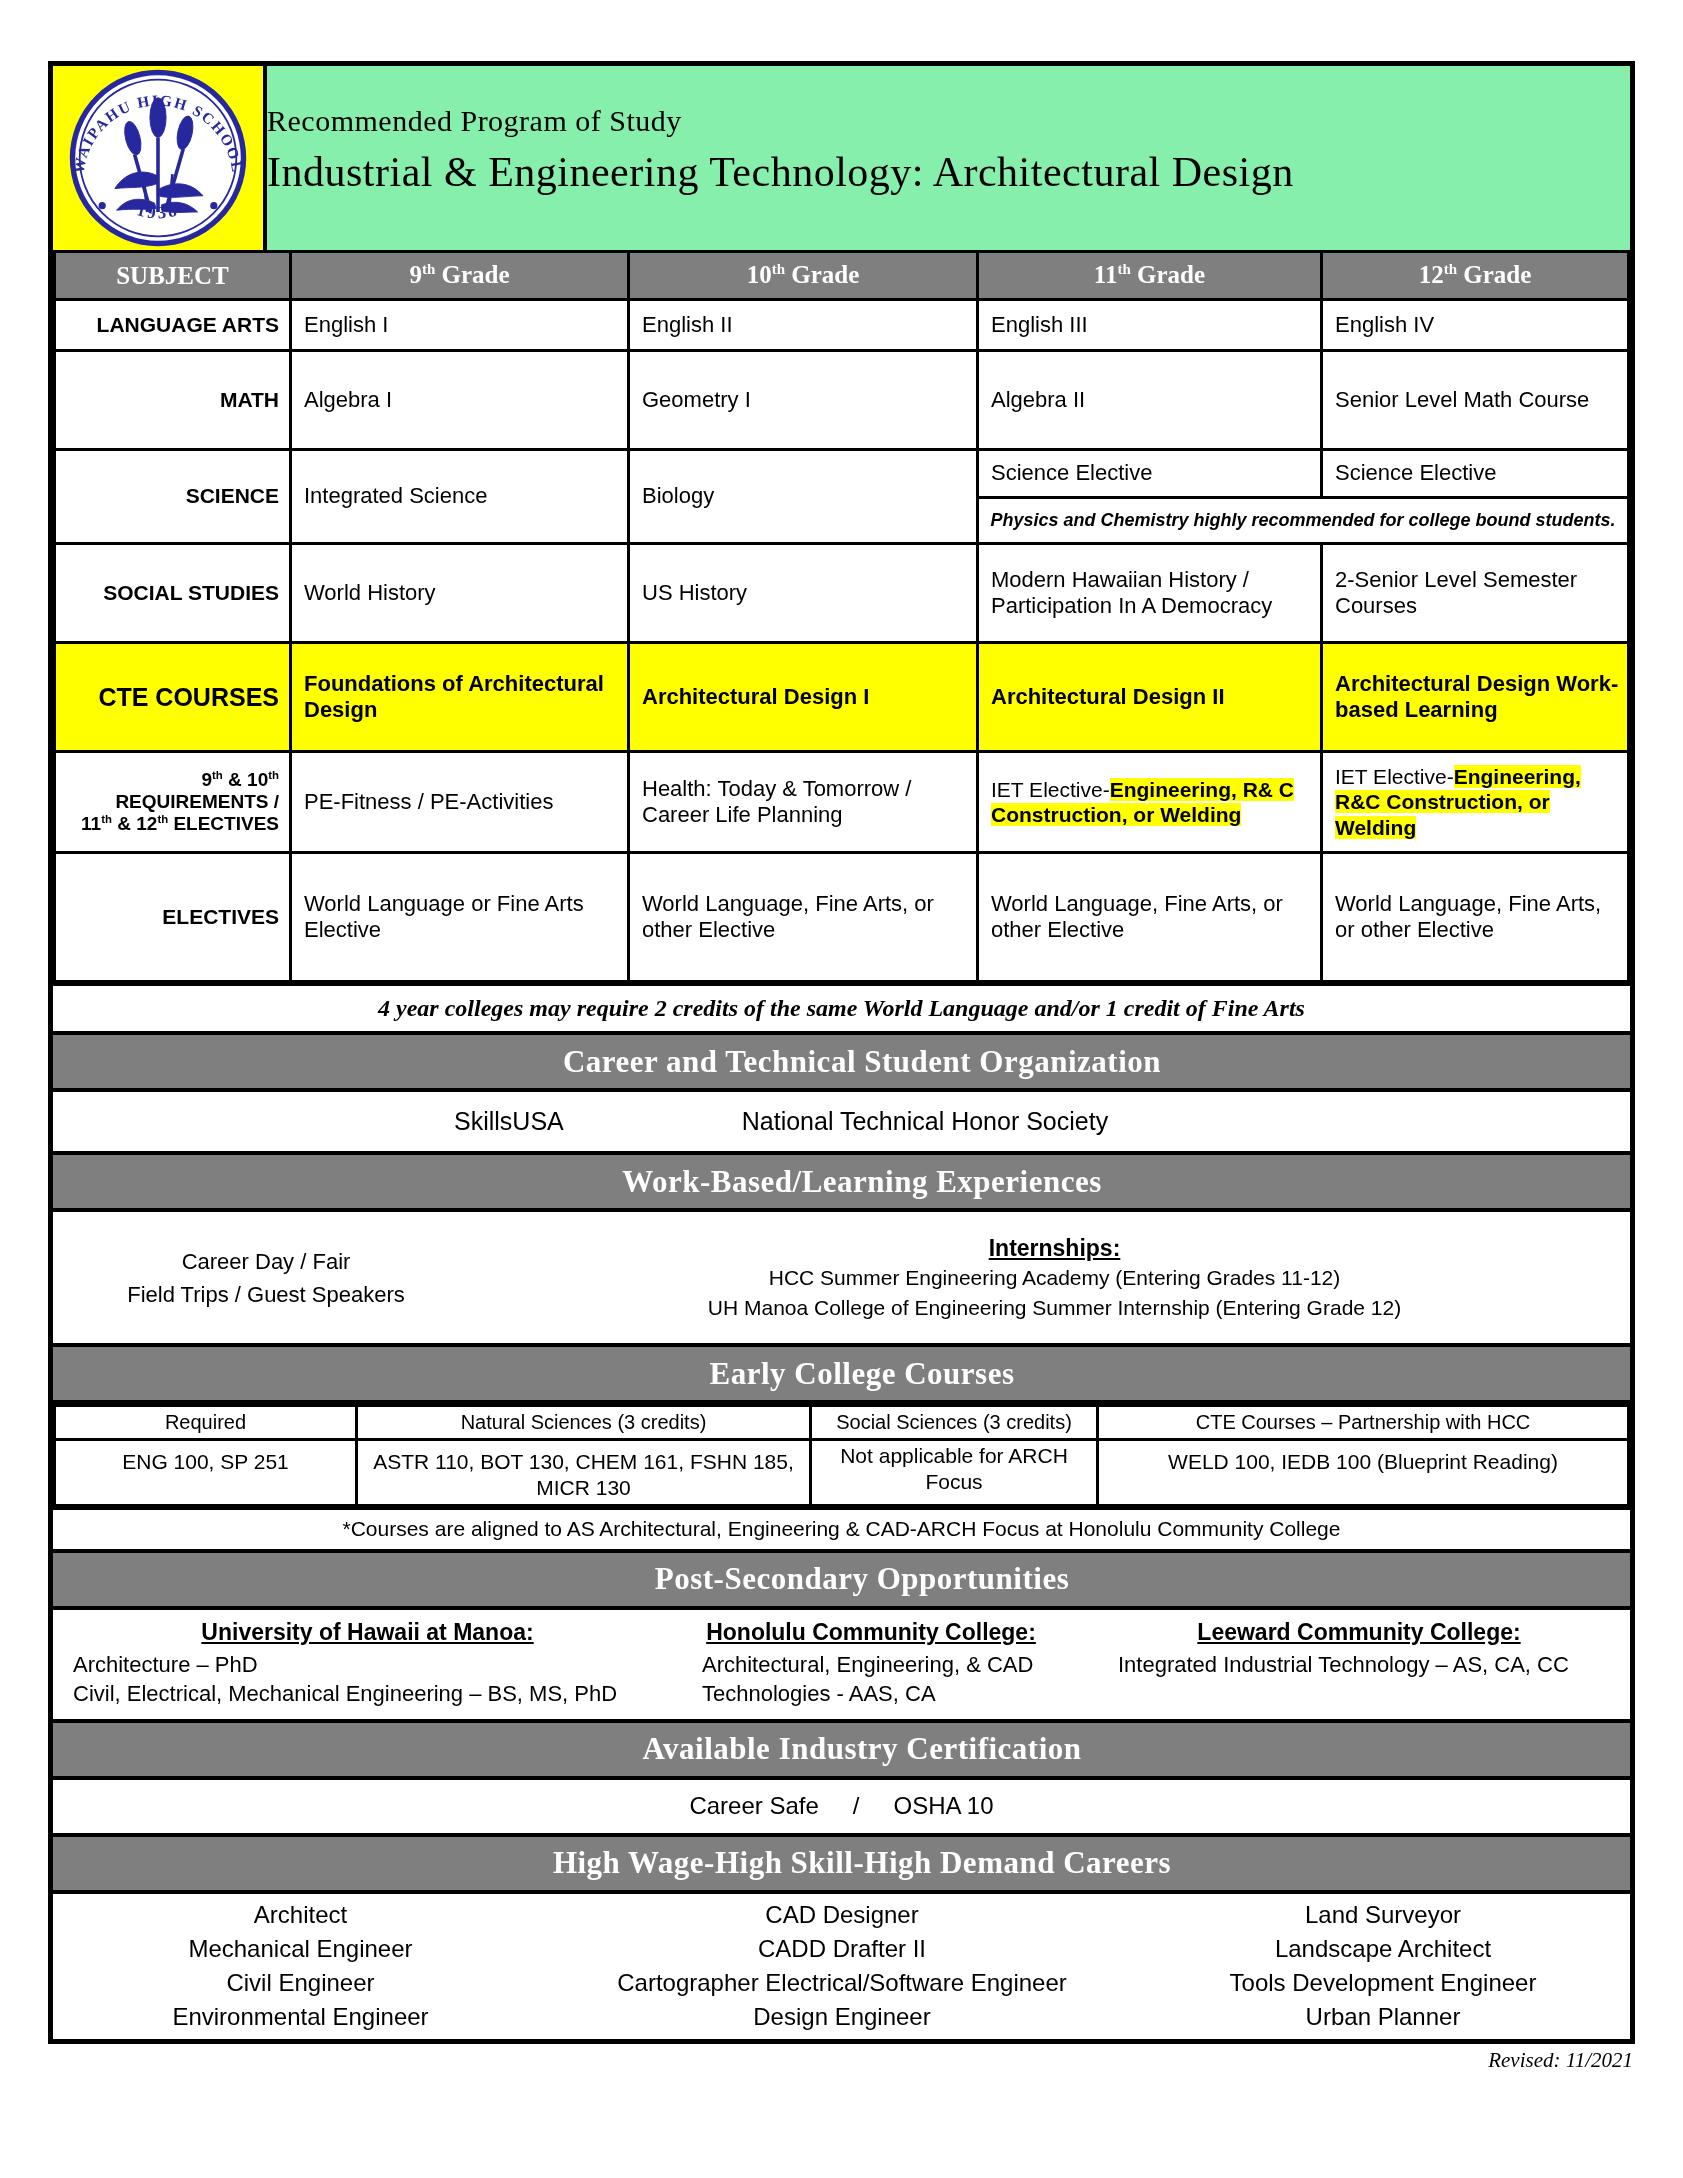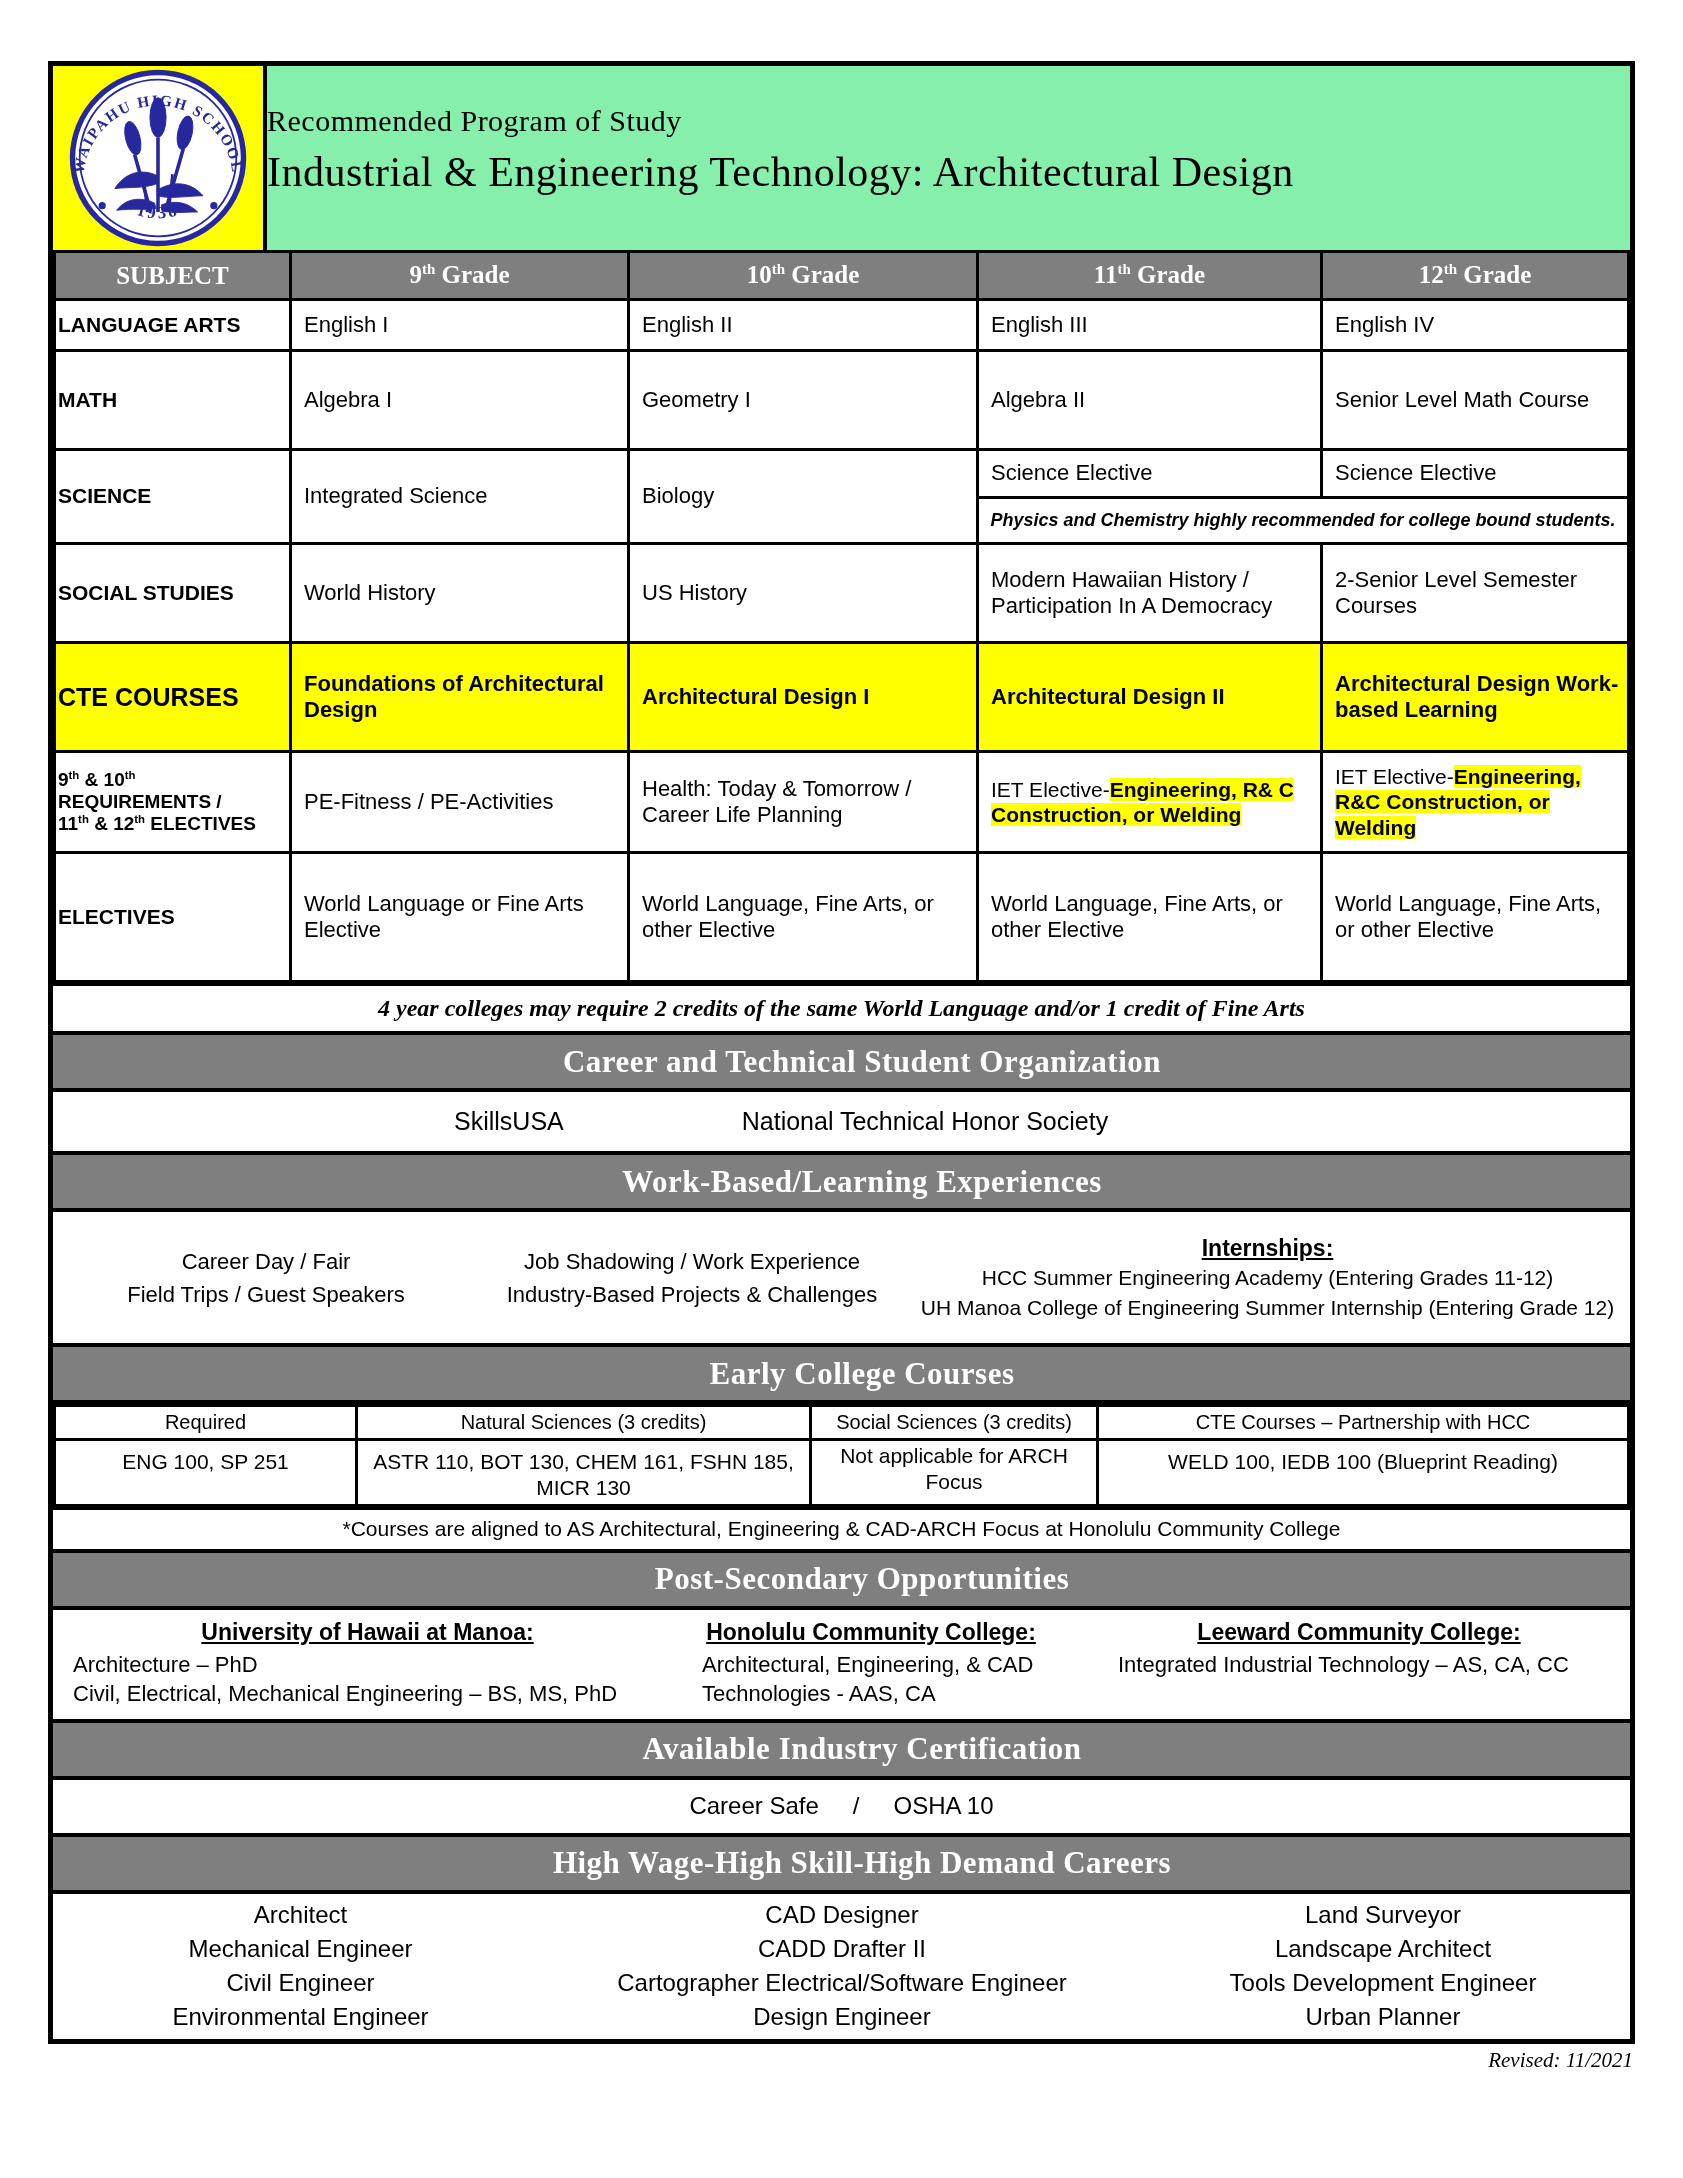"LANGUAGE ARTS" td.subject { text-align: none -> right }
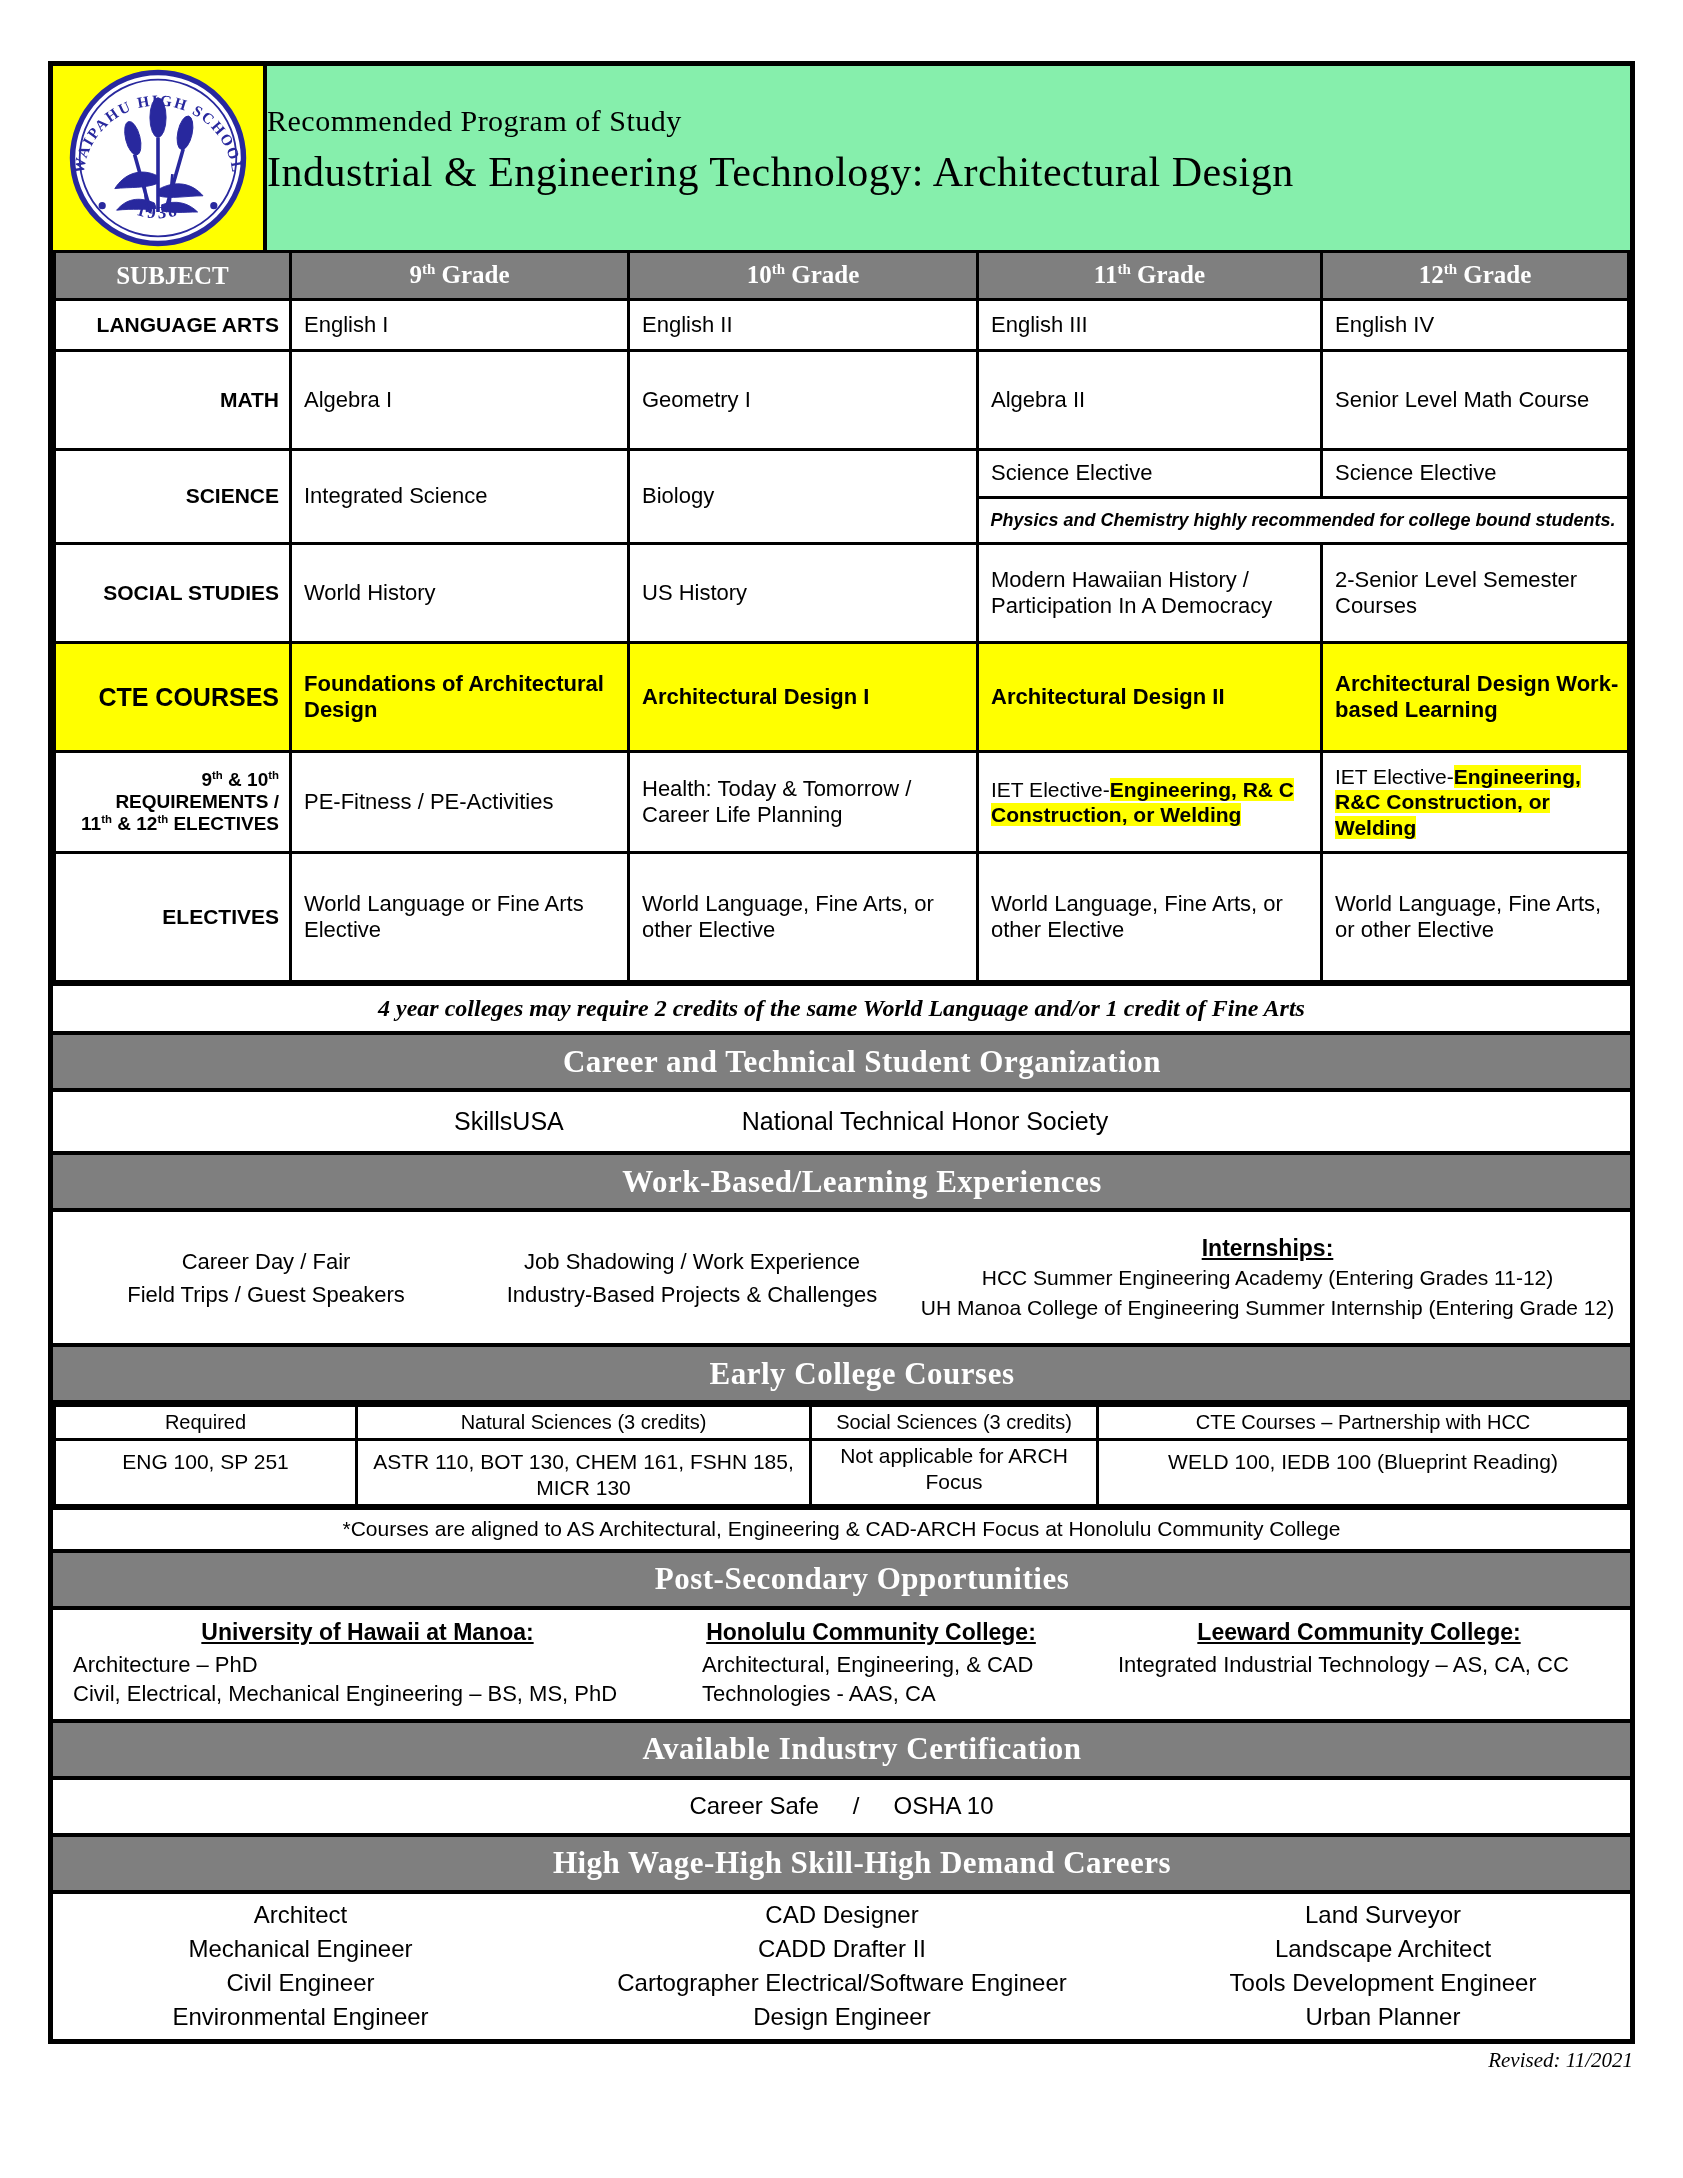"Job Shadowing / Work Experience" div.wbl-col { html: <div> <div>Job Shadowing / Work Experience</div> <div>Industry-Based Projects &amp; Challenges</div> </div> -> none }
